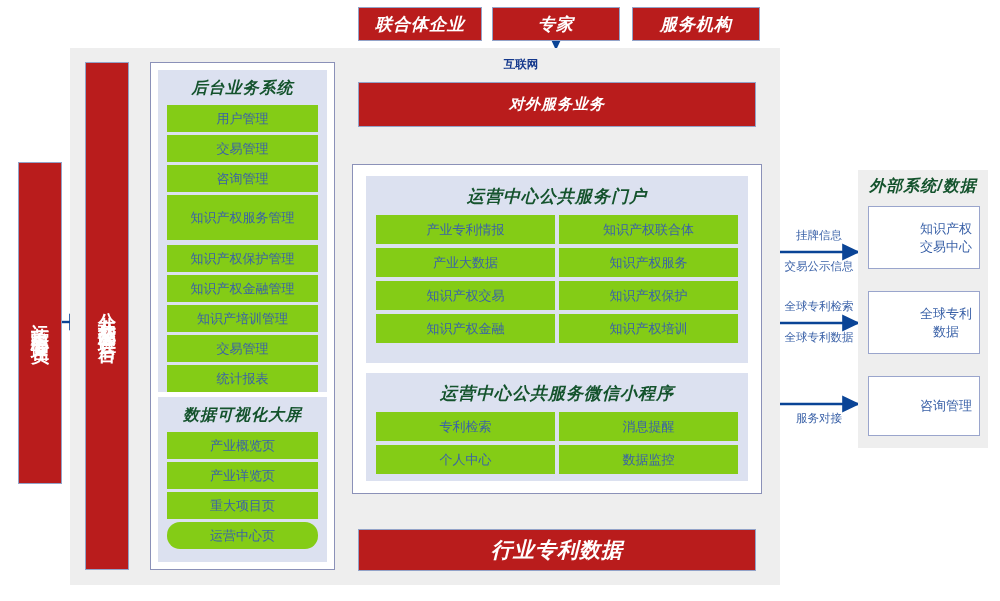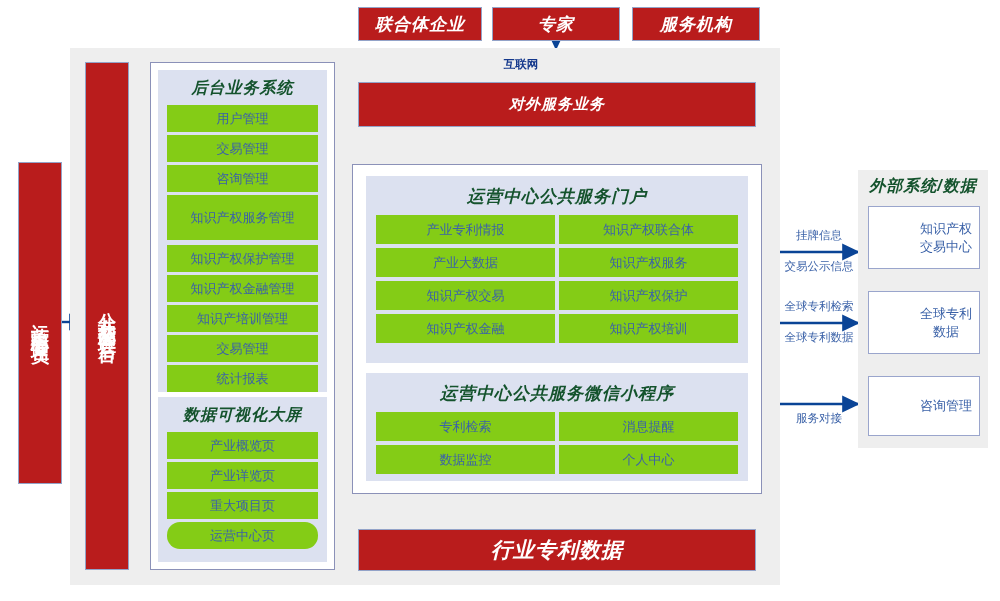"数据监控" div.card { order: before "个人中心" -> after "个人中心" }
